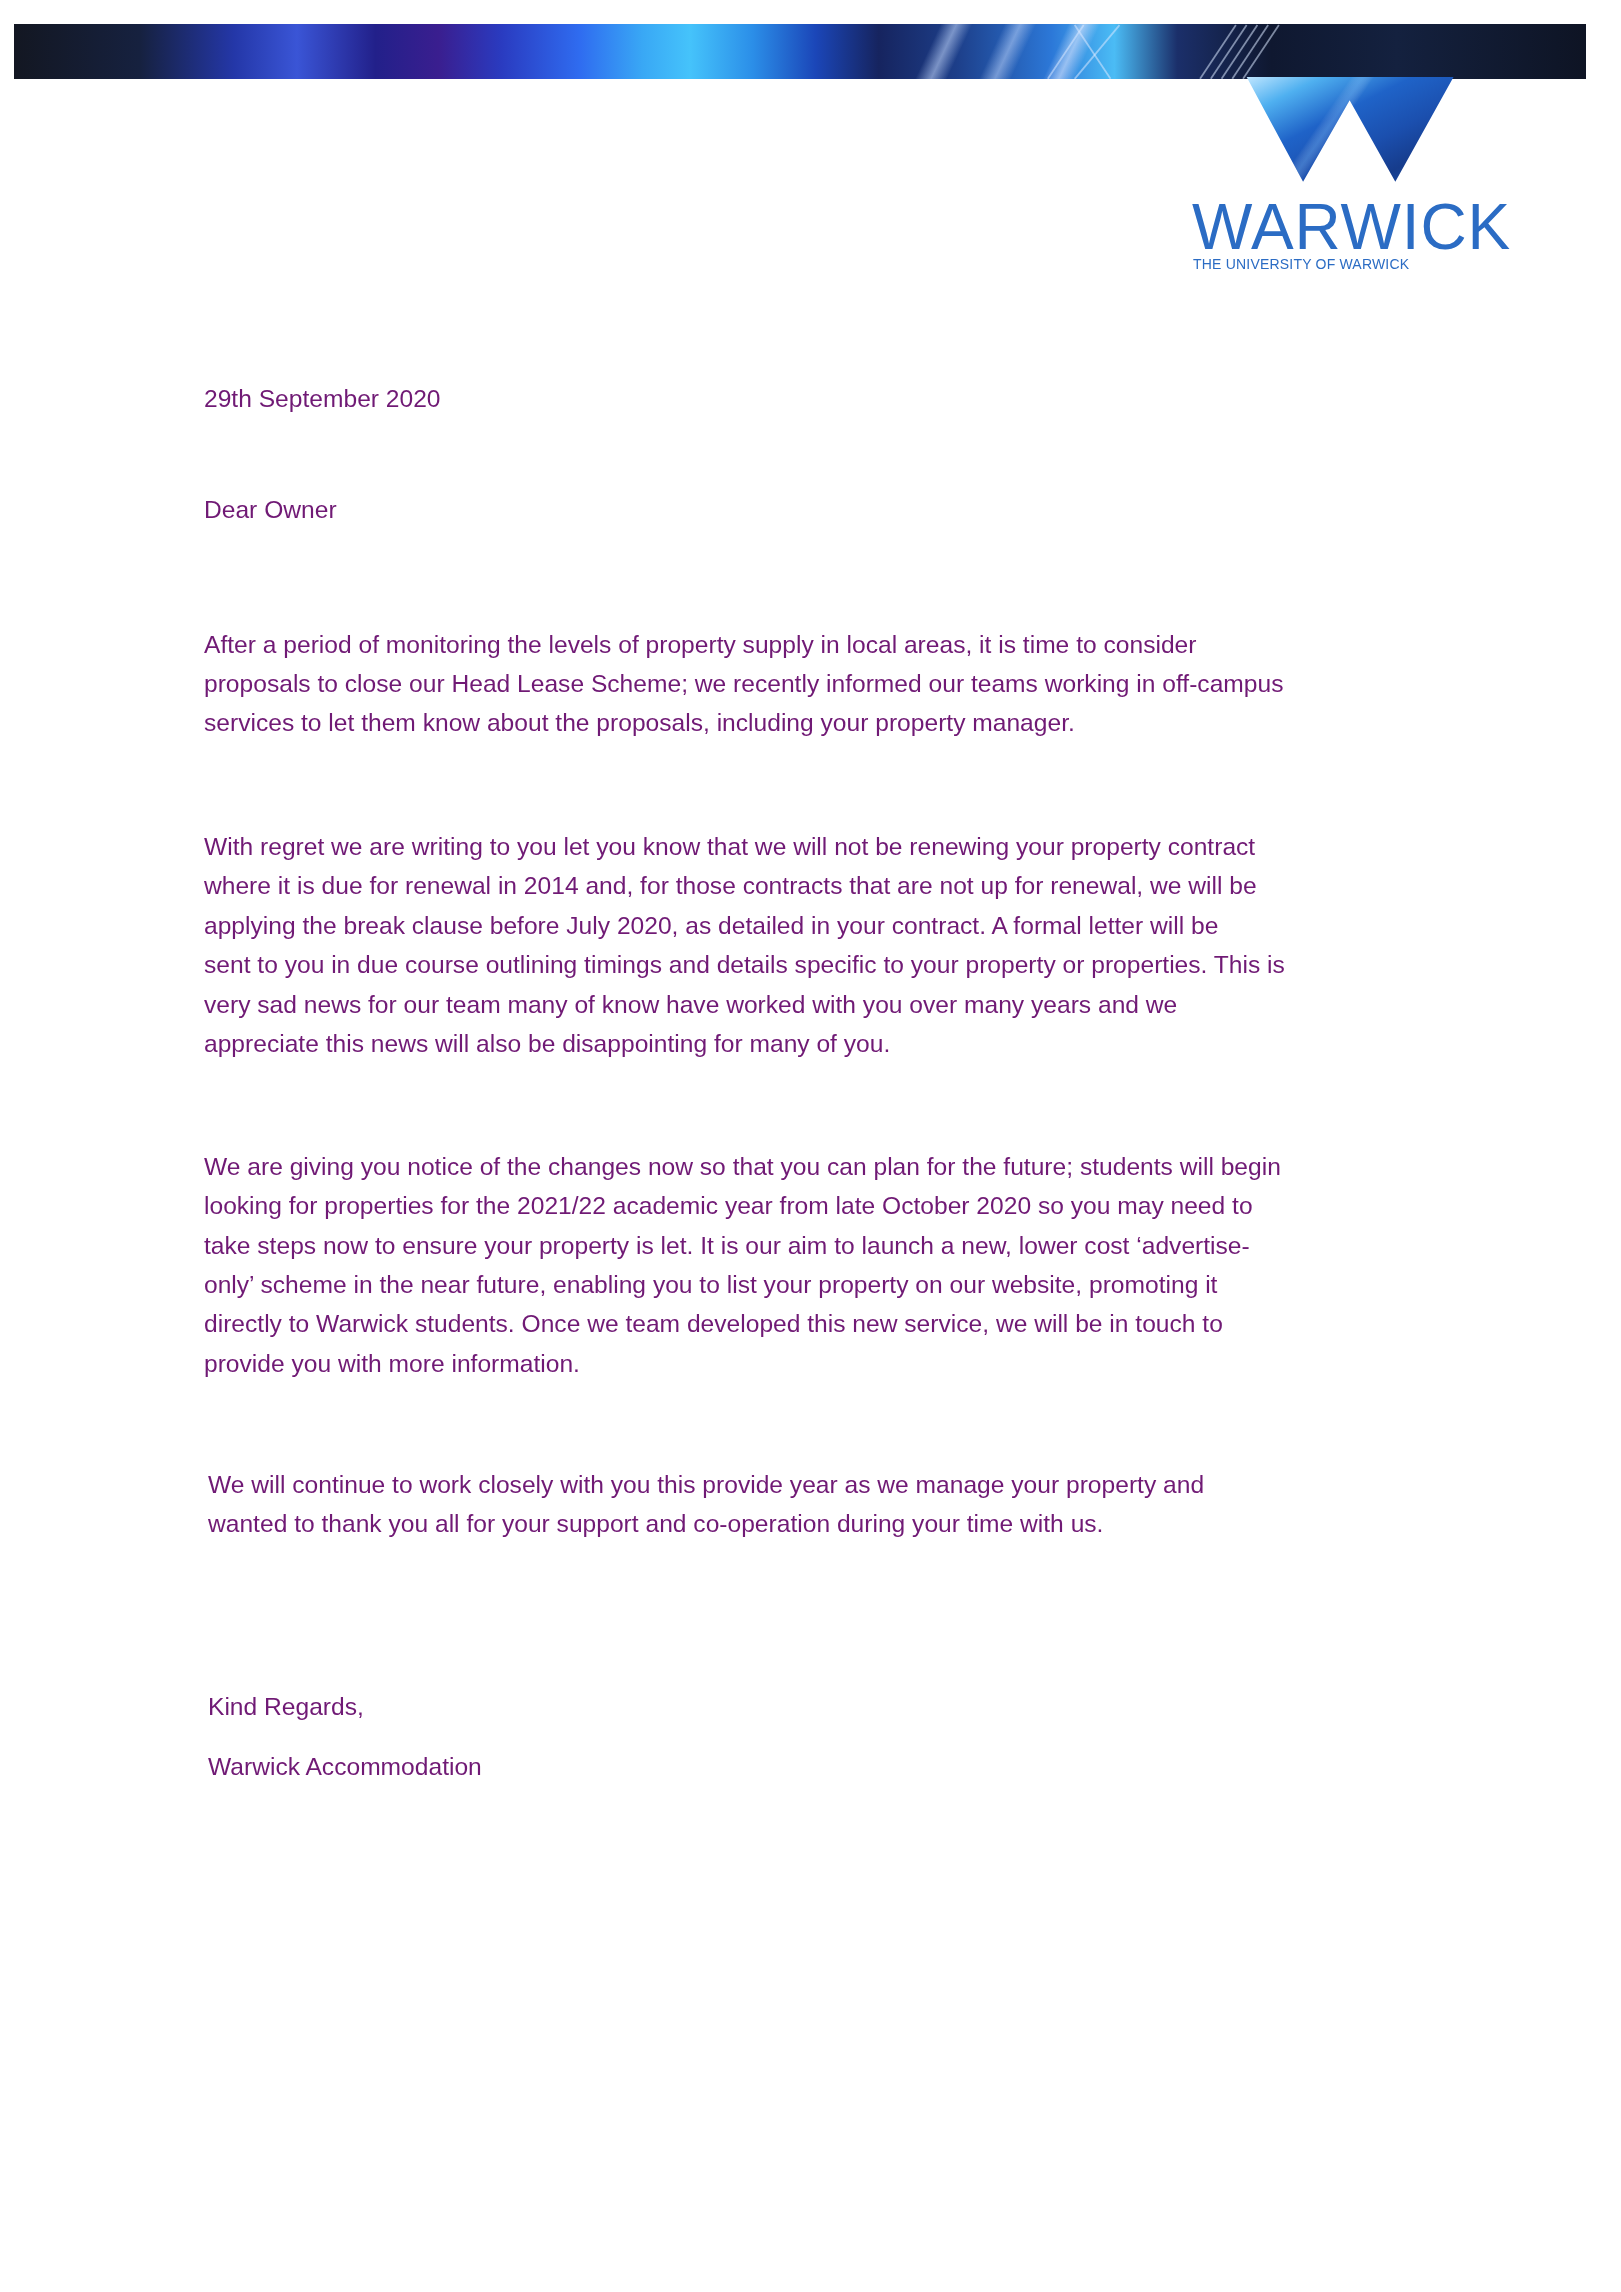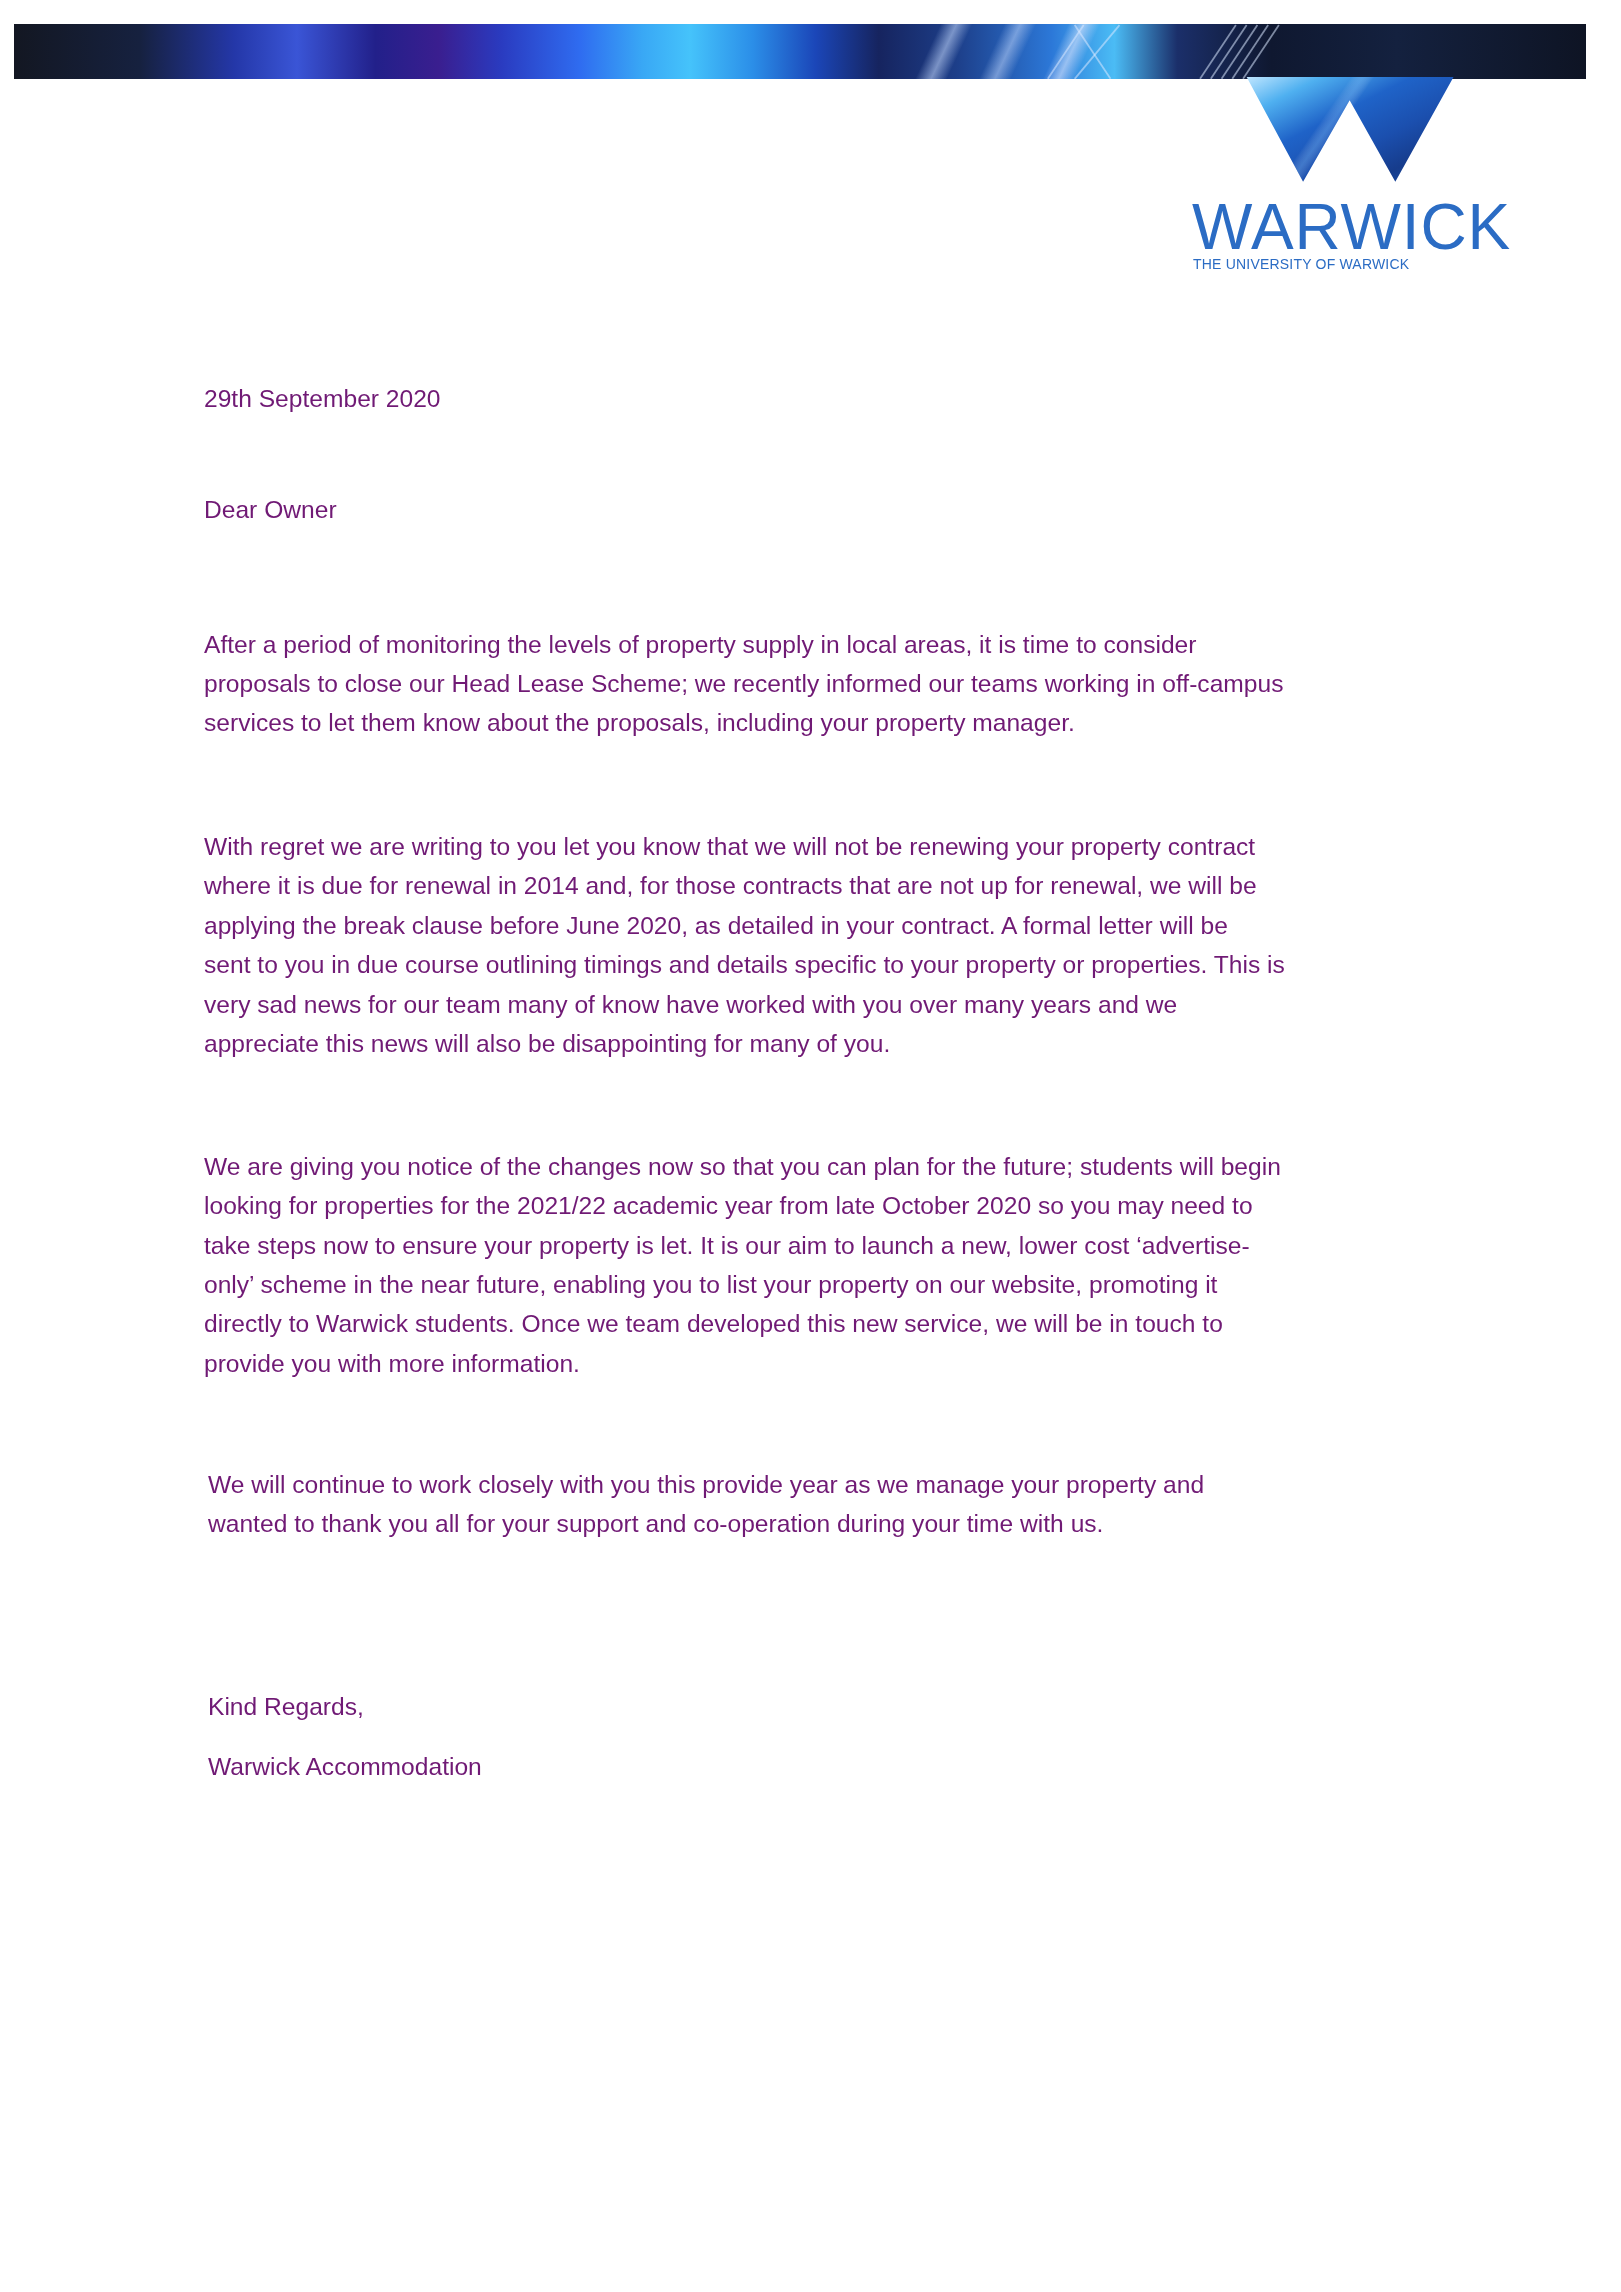"applying the break clause before" div.line { text: June -> July }
